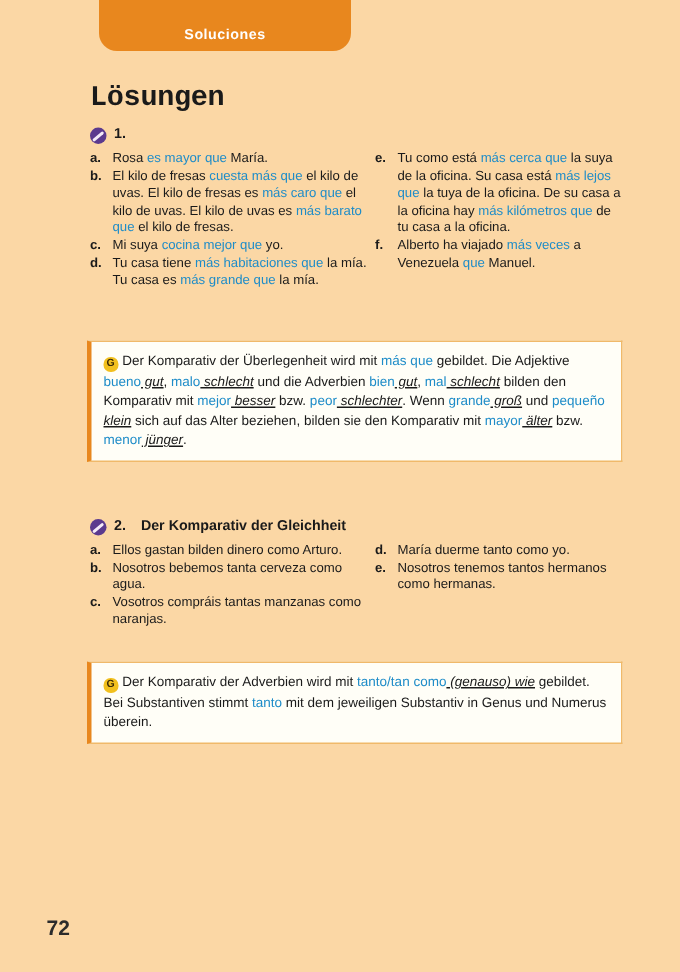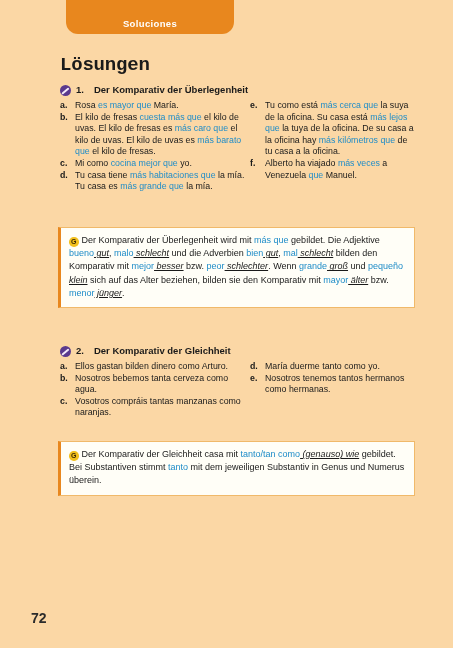"Der Komparativ der Überlegenheit" span.section-title { html: <span>Der Komparativ der Überlegenheit</span> -> none }
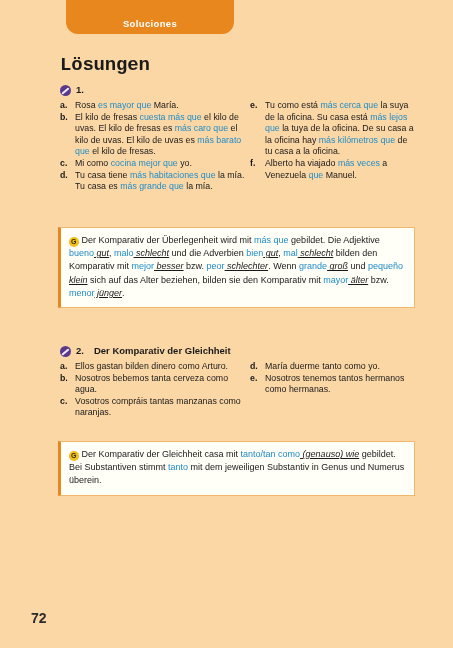"Mi como" span { text: como -> suya }
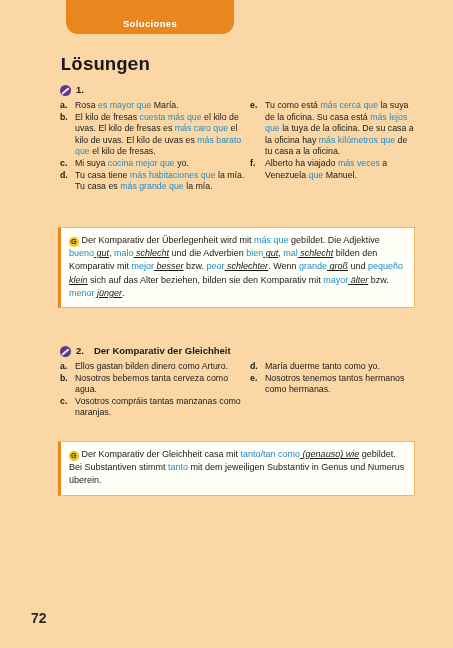"Der Komparativ der Gleichheit casa" span { text: Gleichheit casa -> Adverbien wird }
